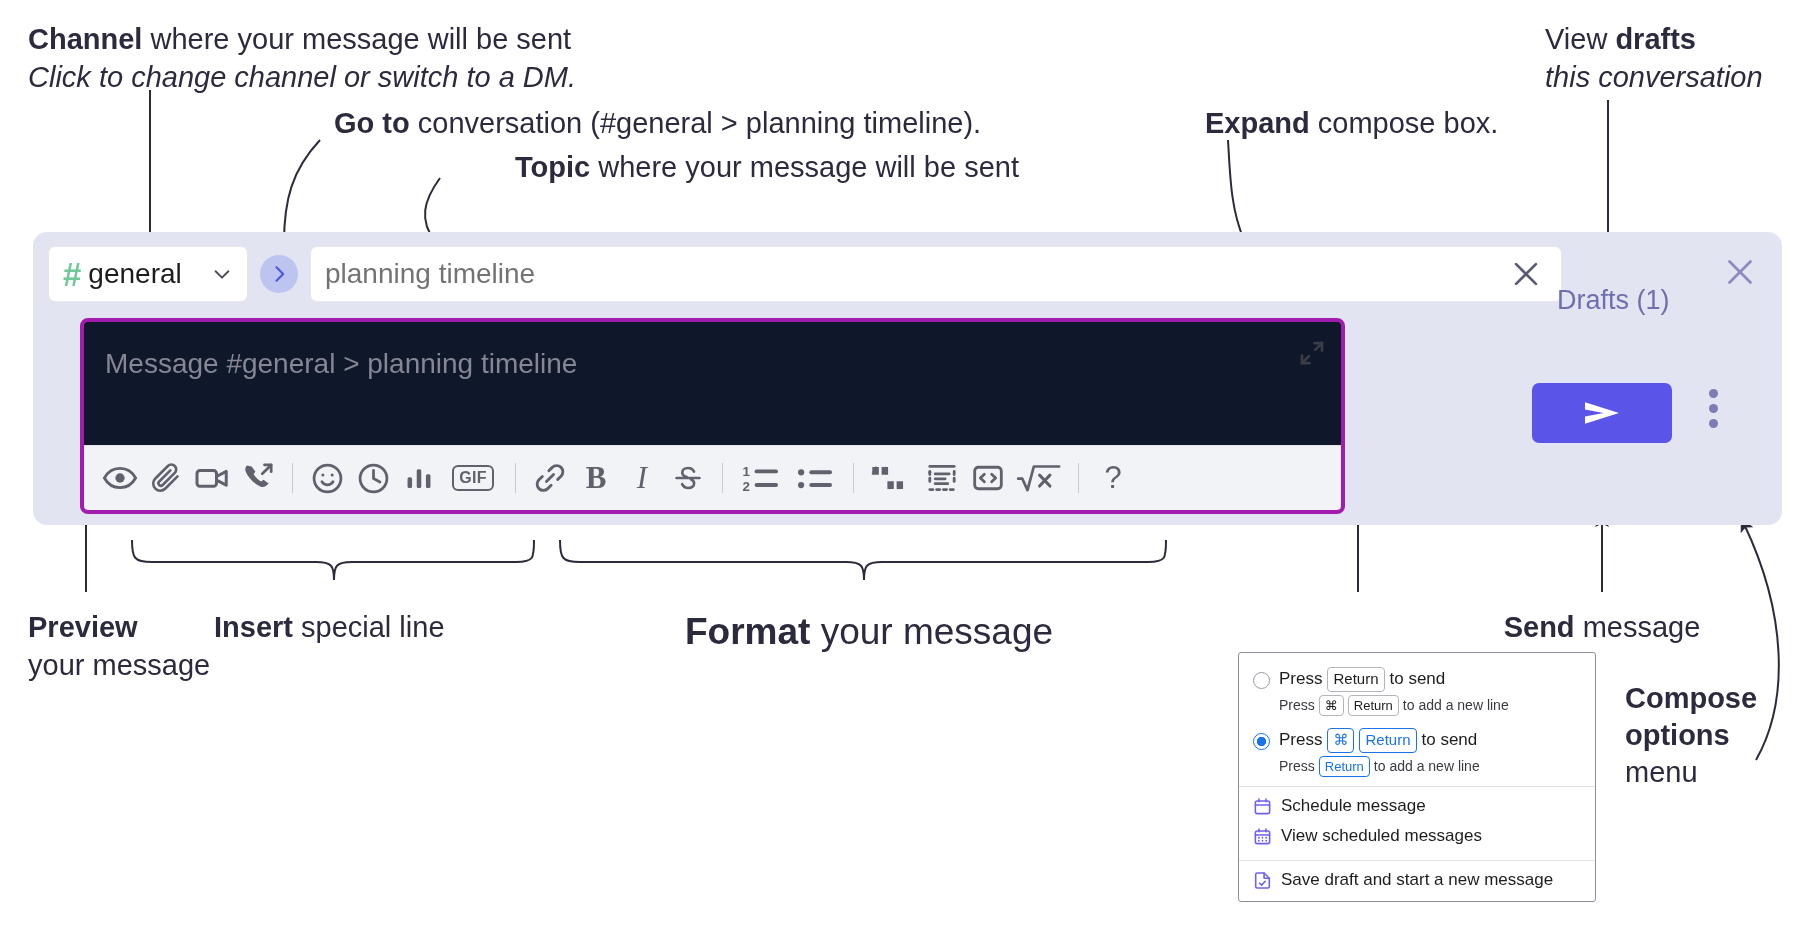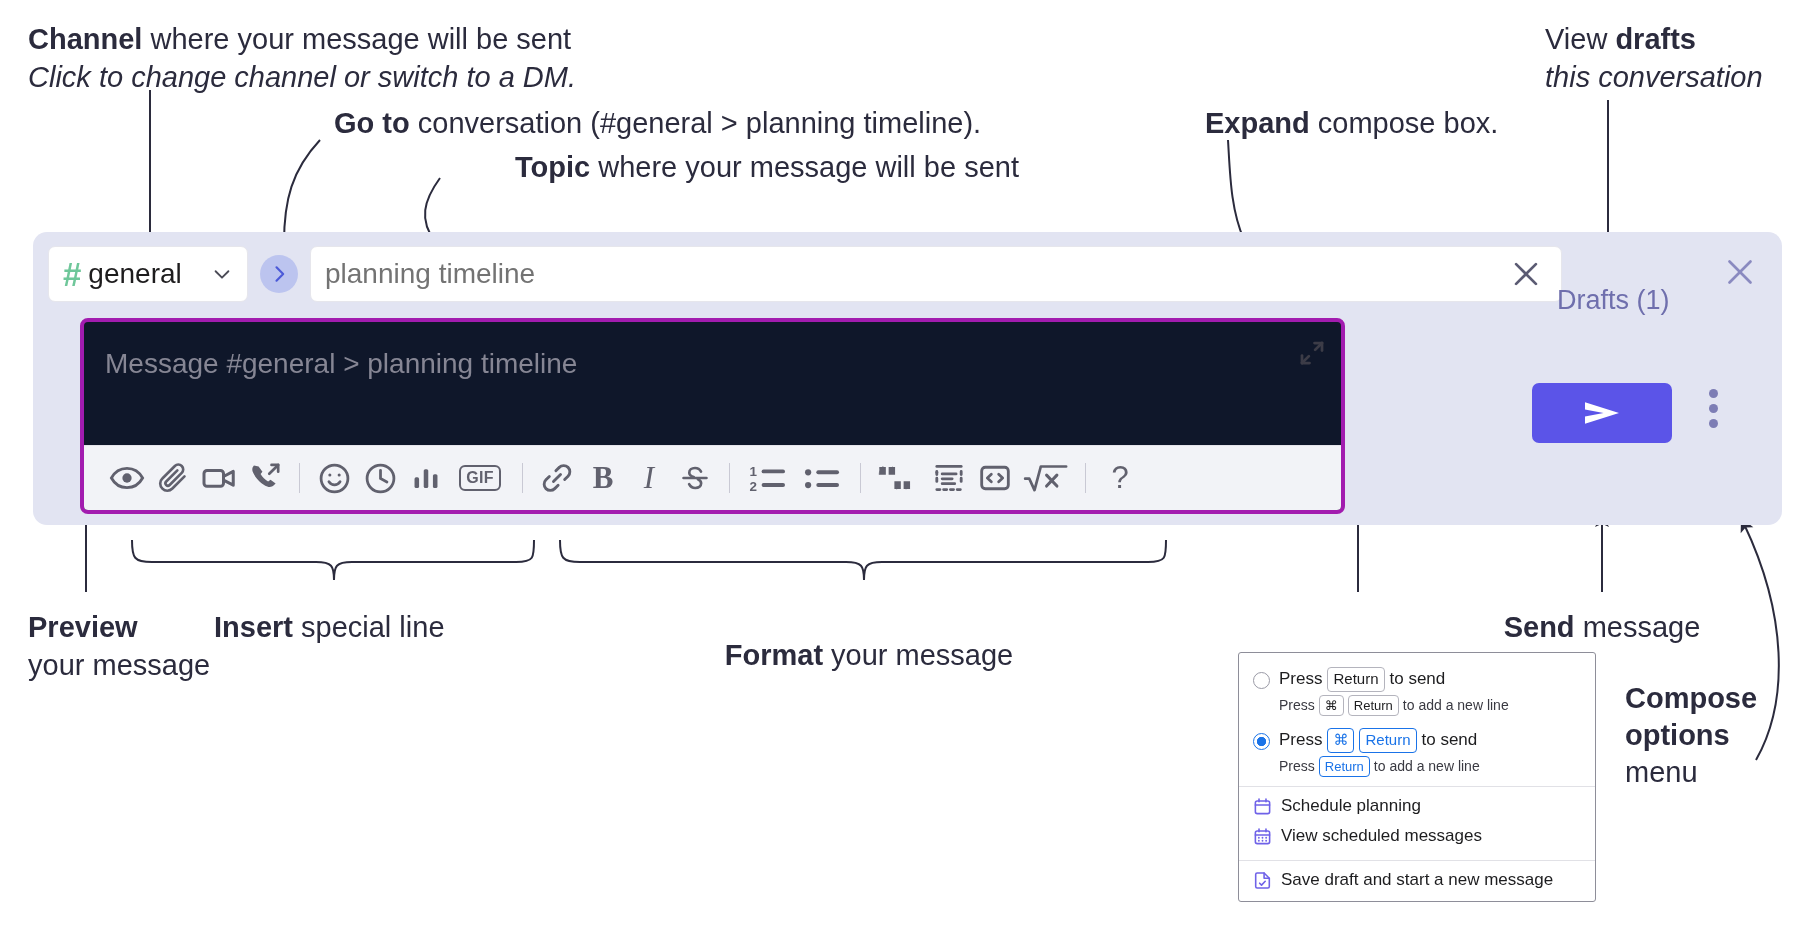"GIF" #toolbar { padding-left: 20px -> 13px }
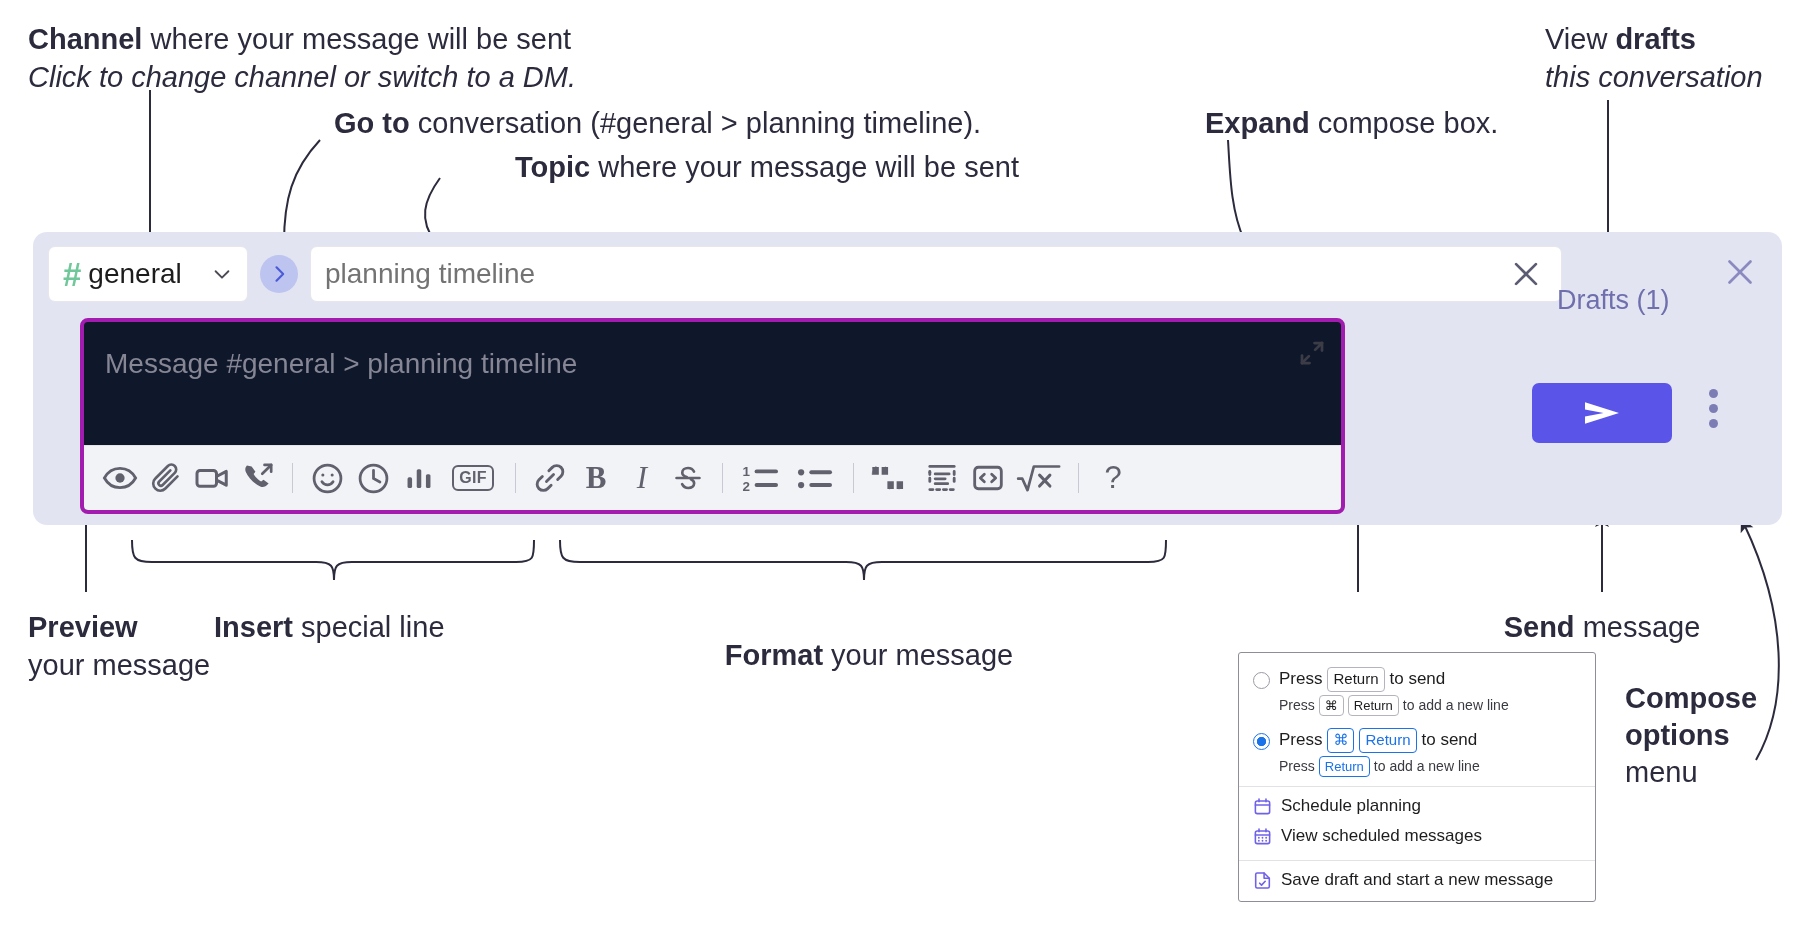"Format your message" div.ann { font-size: 29px -> 37px; margin-top: 28px -> none }
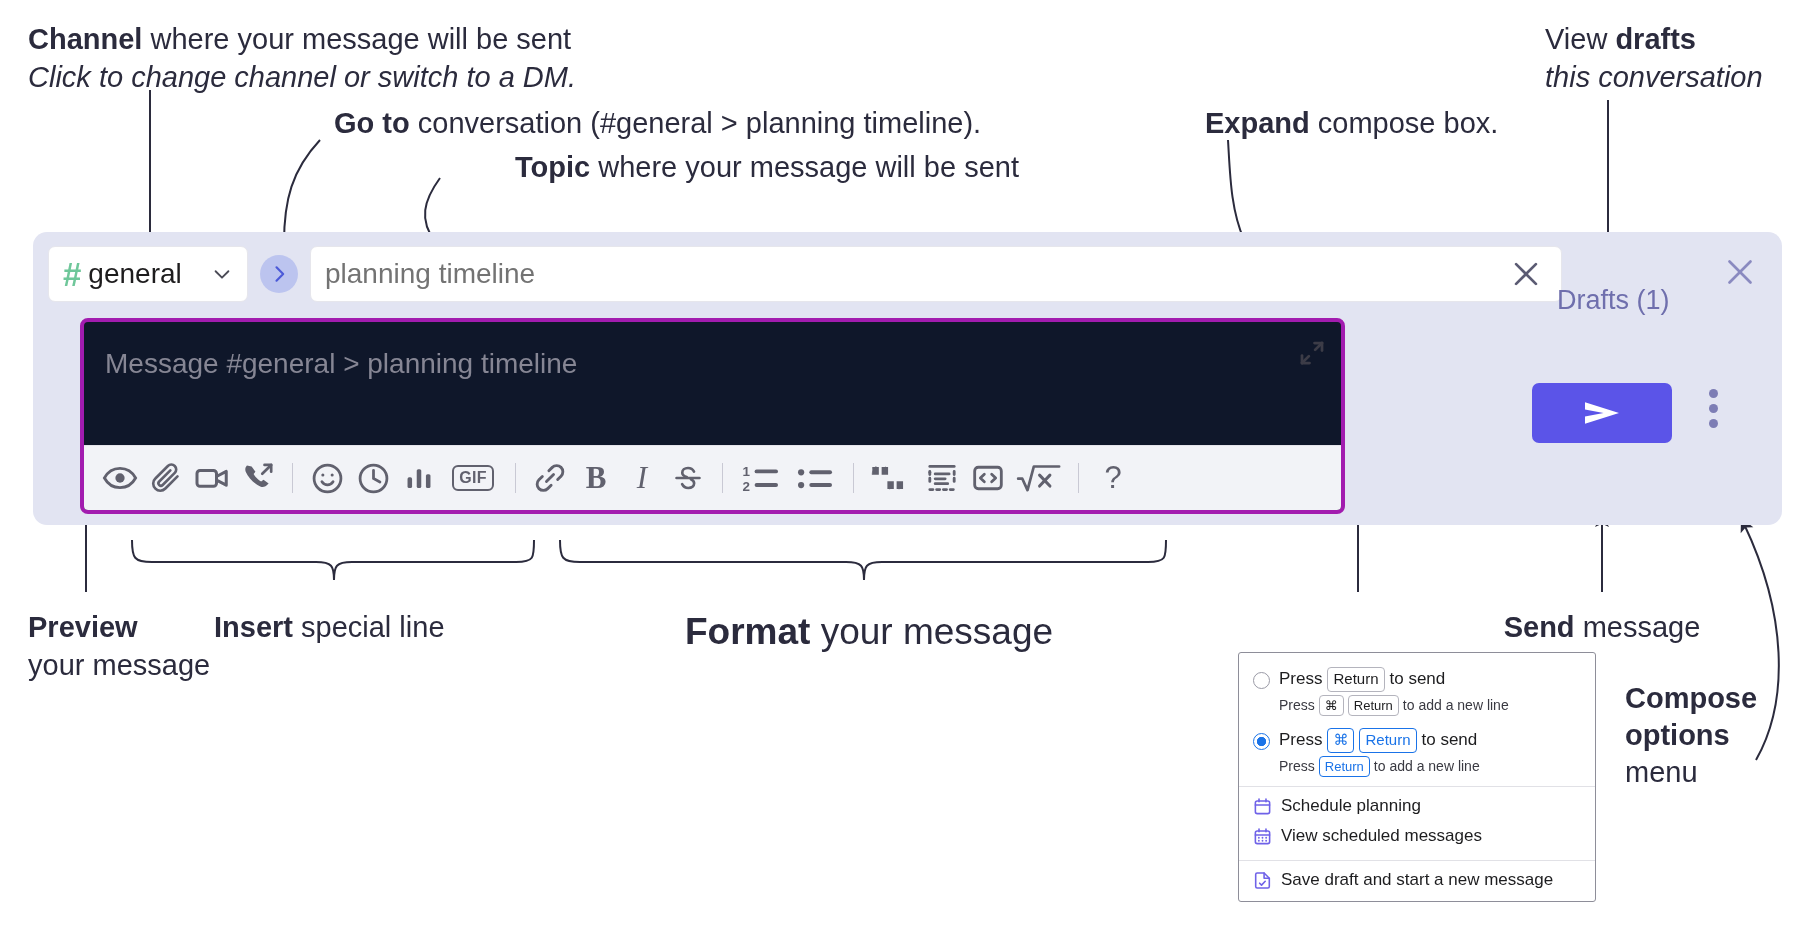"Schedule planning" span { text: planning -> message }
